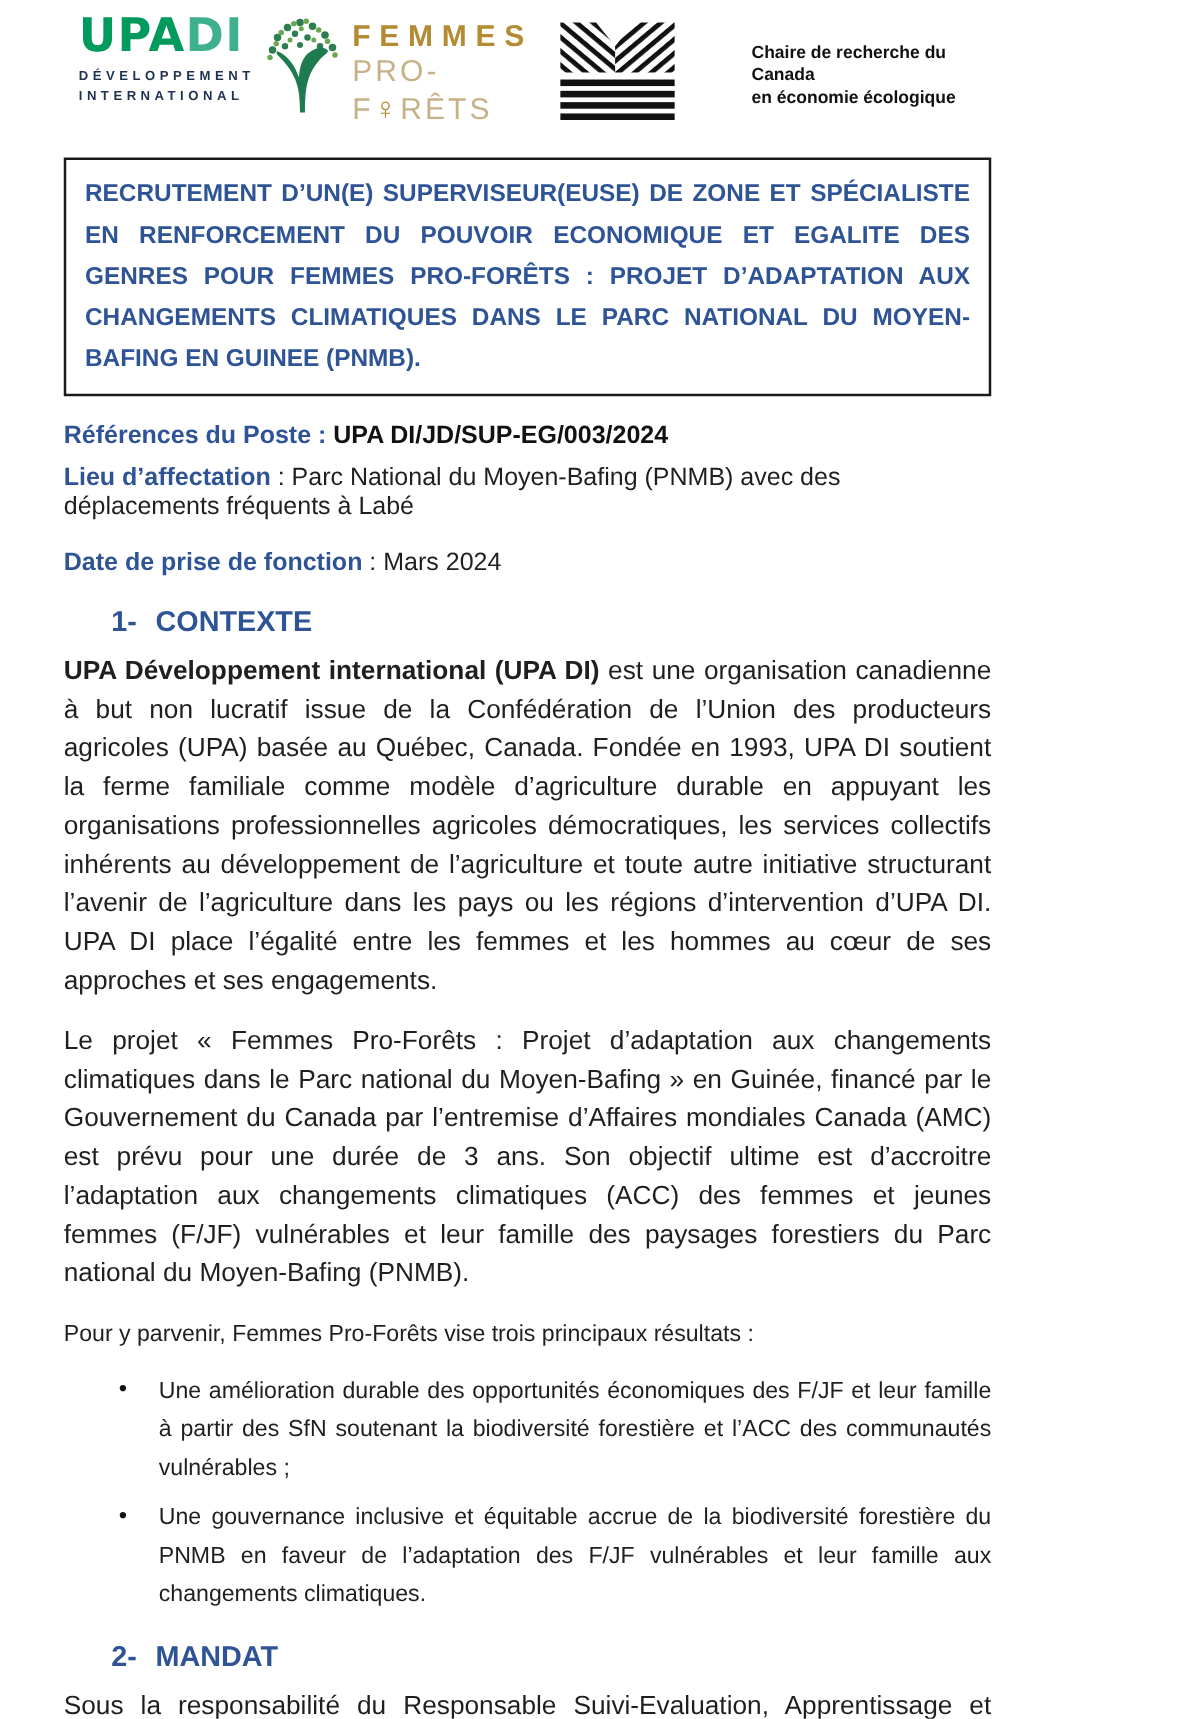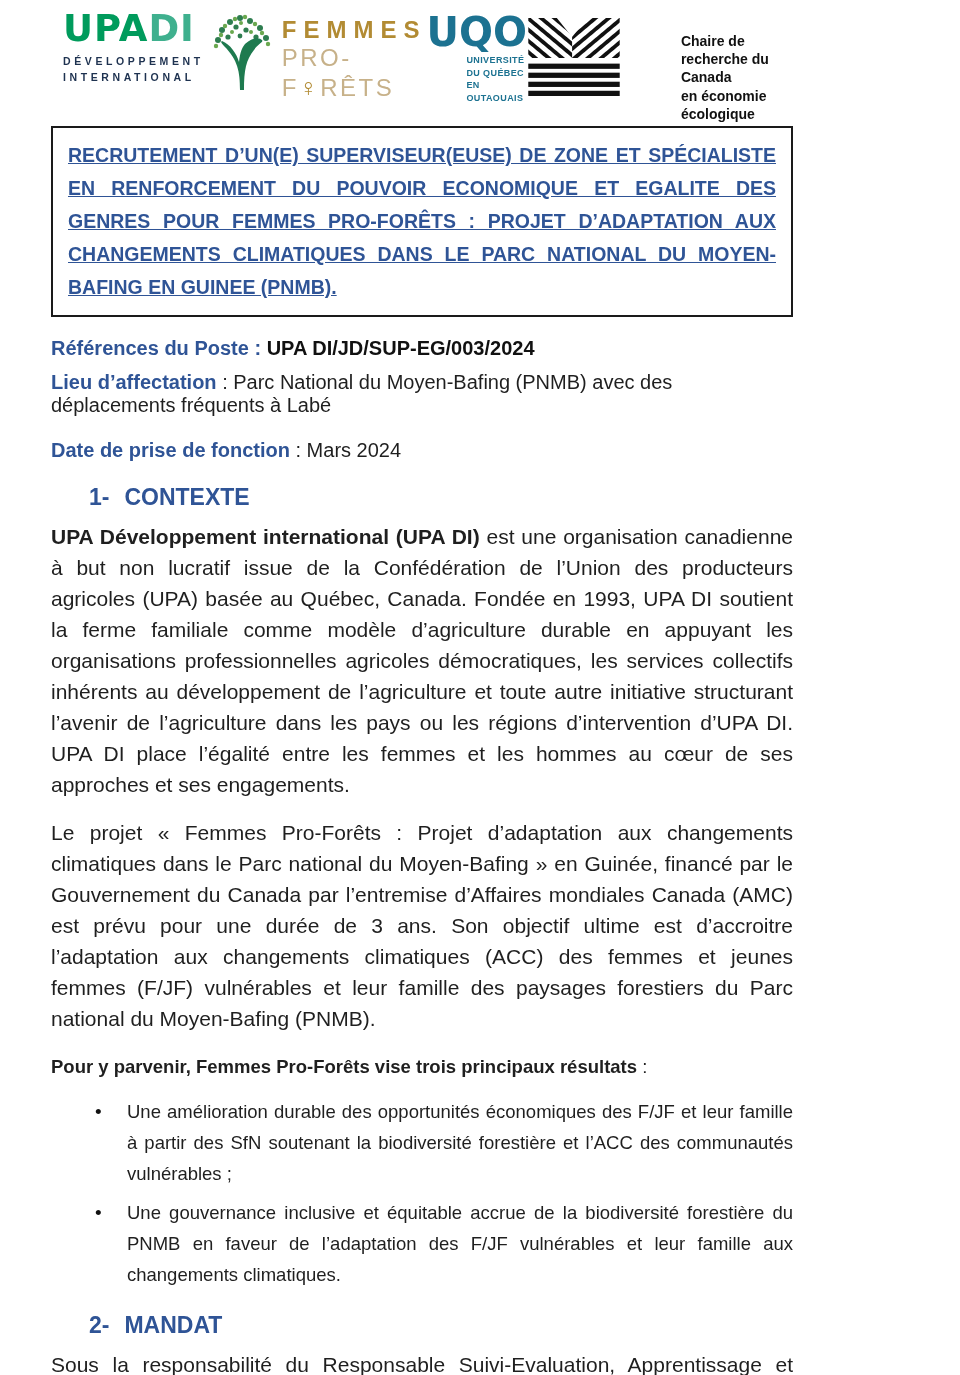"UQO" div.logo { html: <div> <div>UQO</div> <div> <div>UNIVERSITÉ</div> <div>DU QUÉBEC</div> <div>EN OUTAOUAIS</div> </div> </div> -> none }
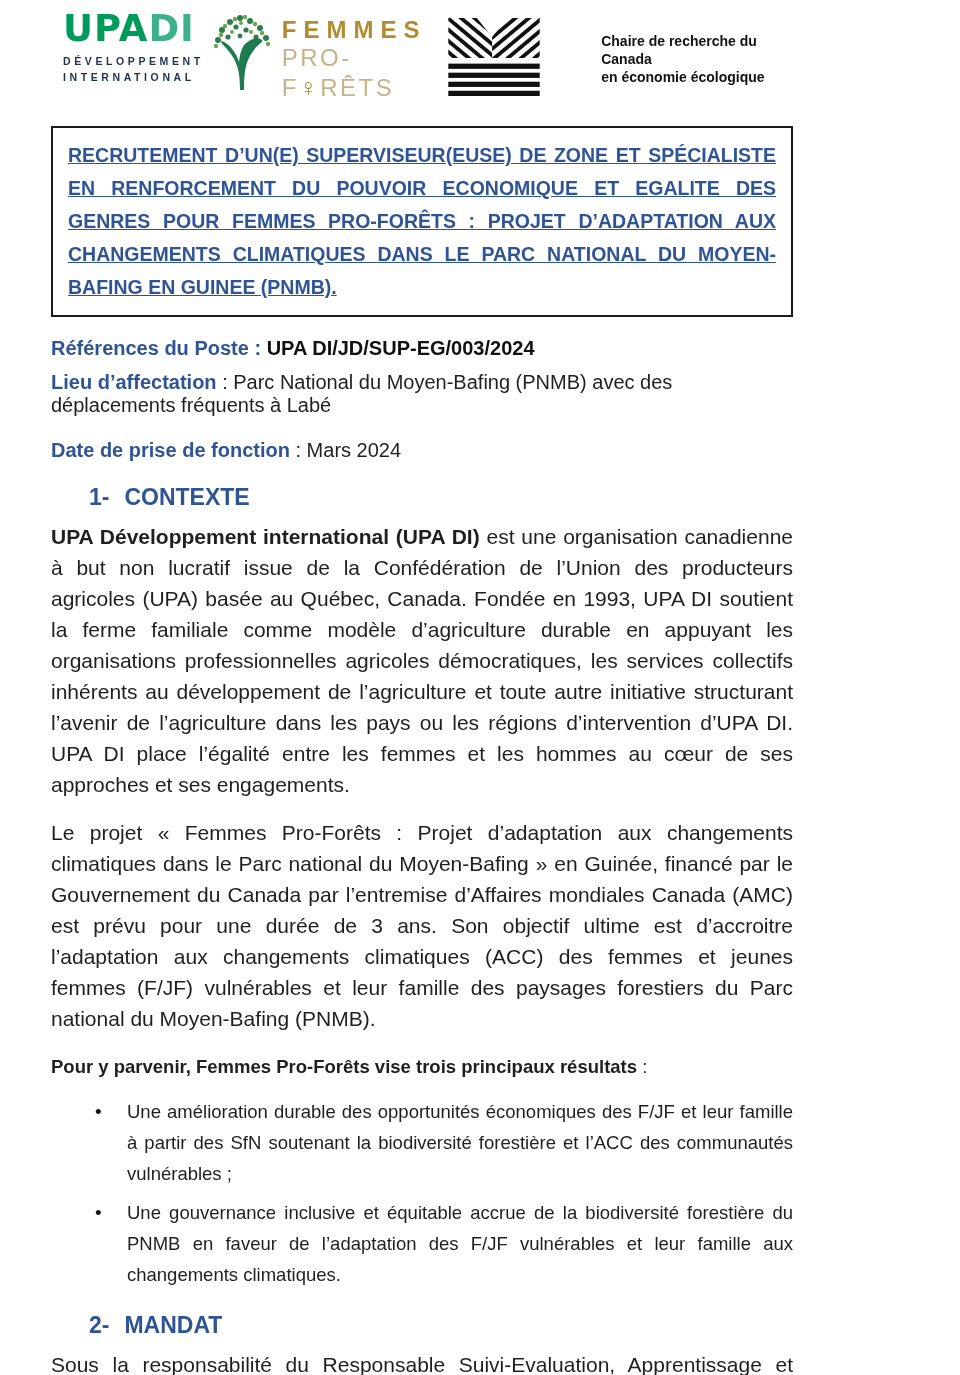"RECRUTEMENT D’UN(E) SUPERVISEUR(EUSE) DE" .title-box { text-decoration: underline -> none }
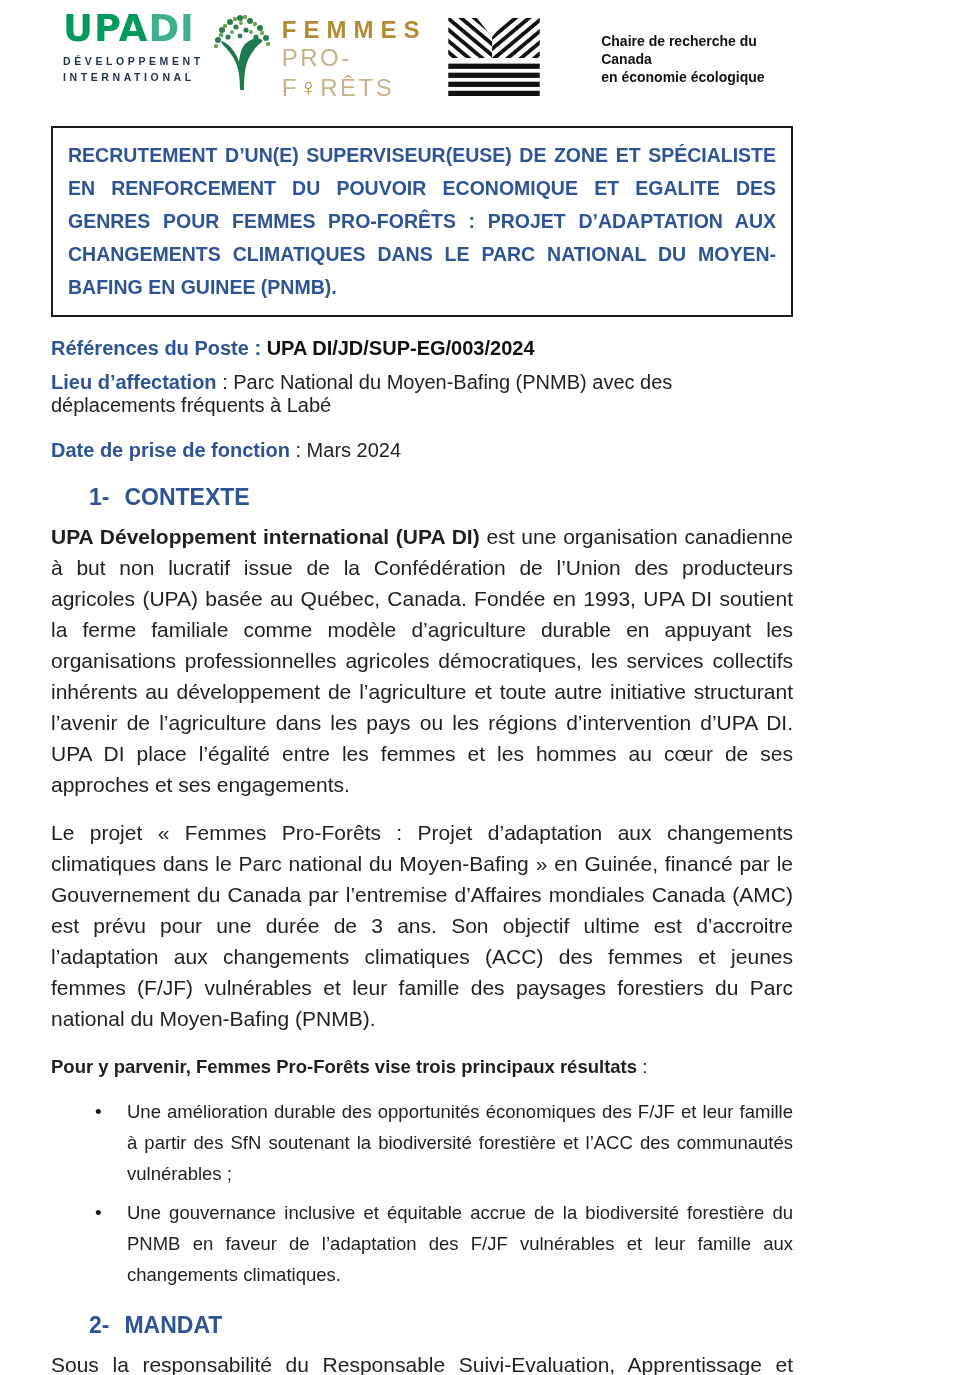"Pour y parvenir, Femmes Pro-Forêts" p.intro .bold { font-weight: 700 -> 400 }
